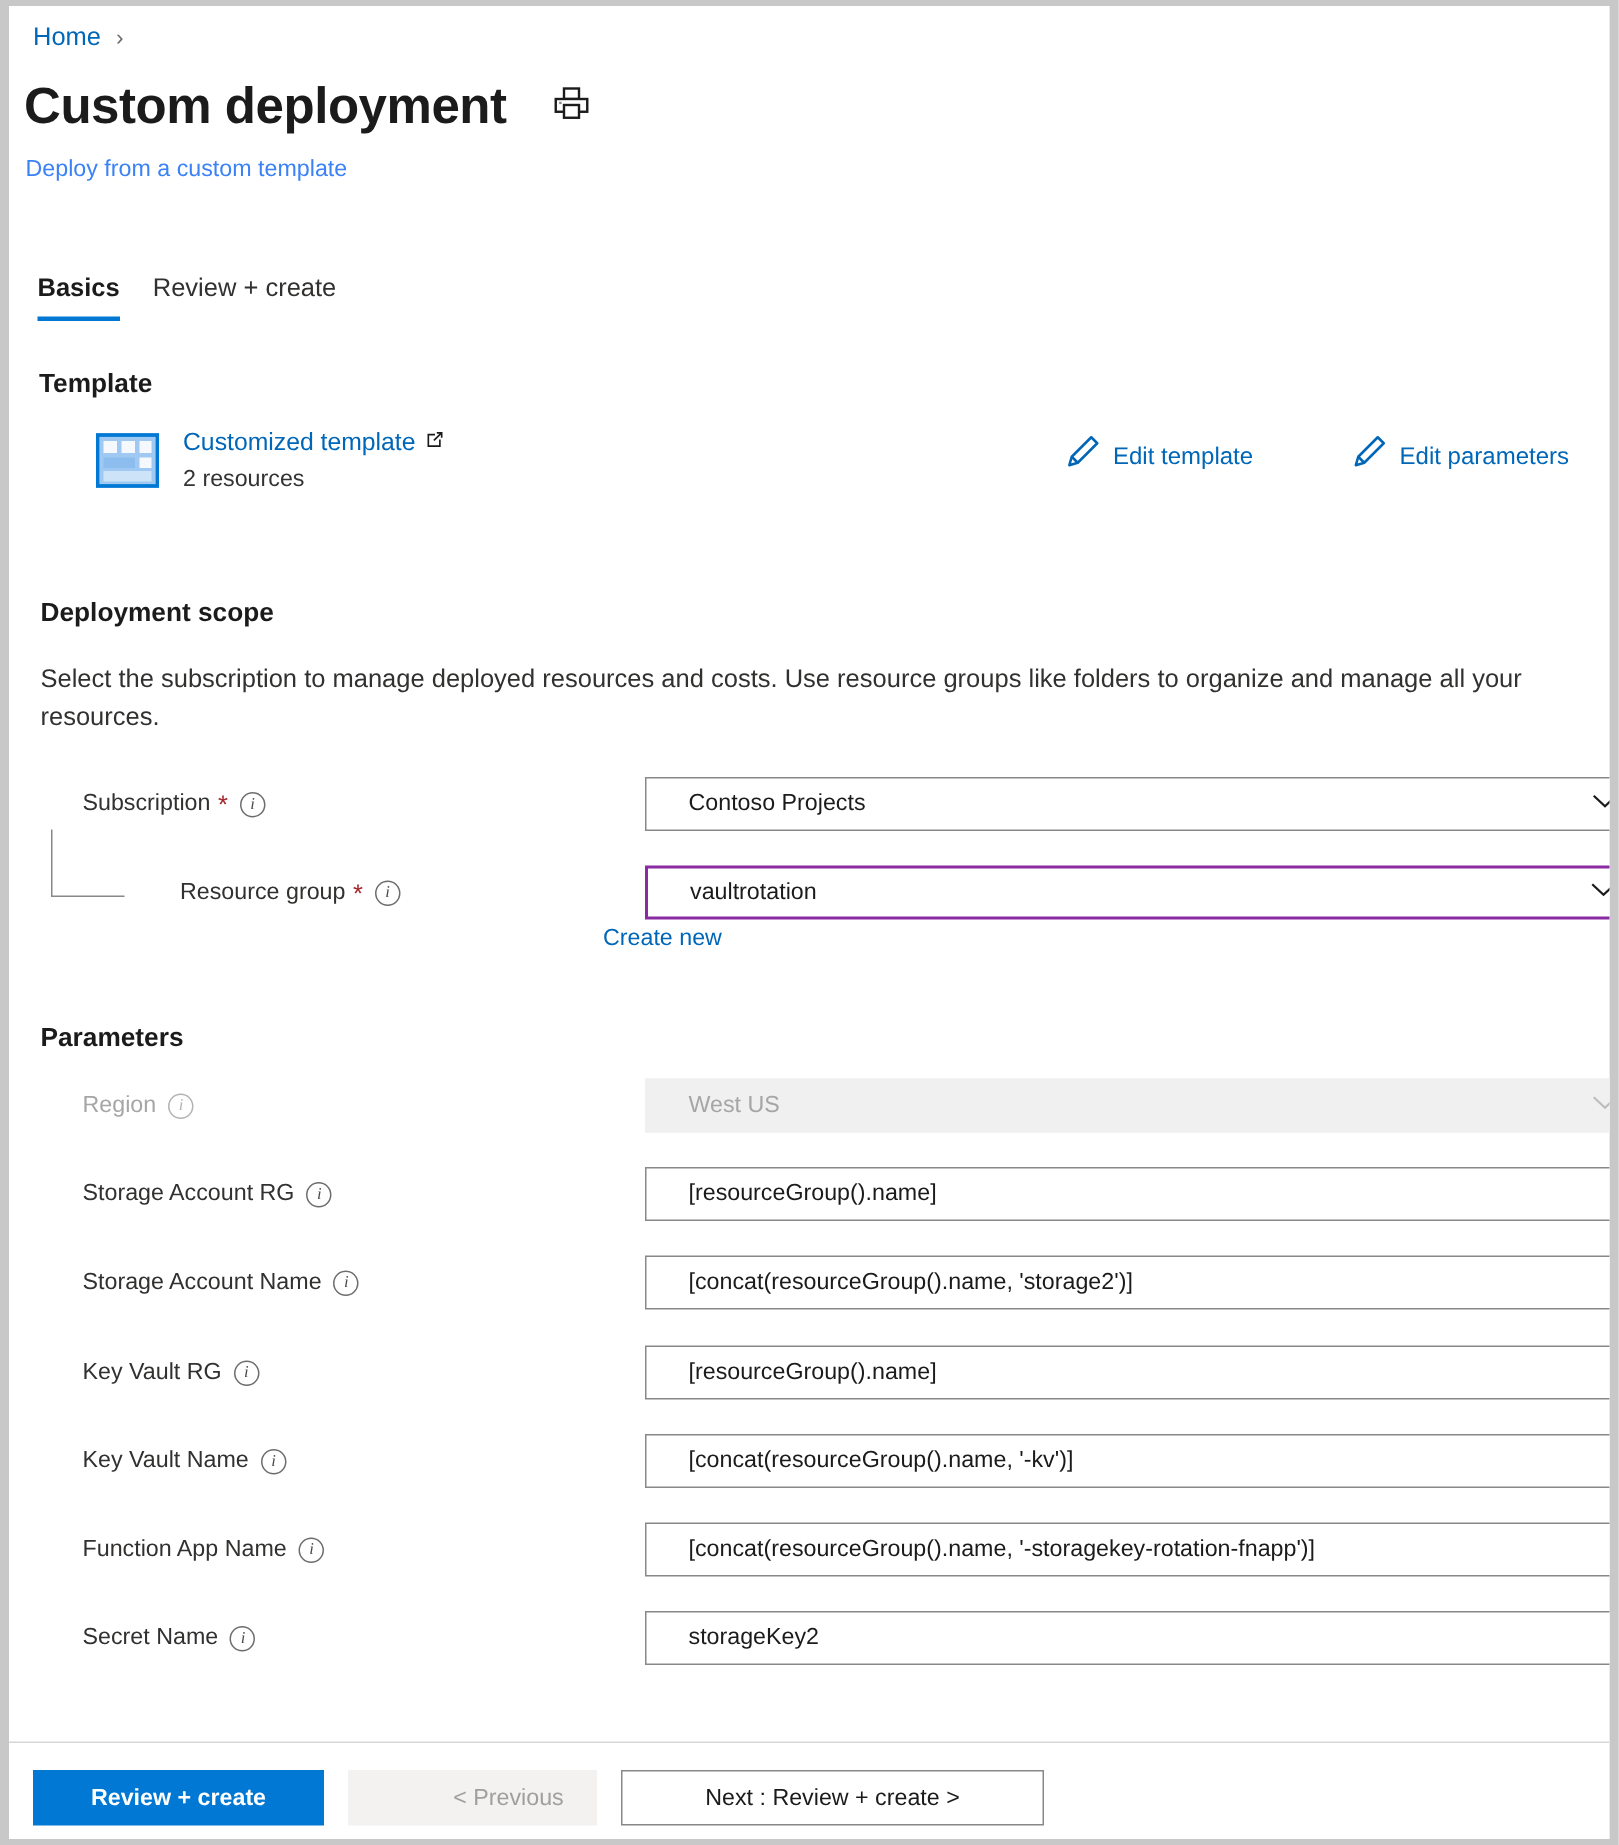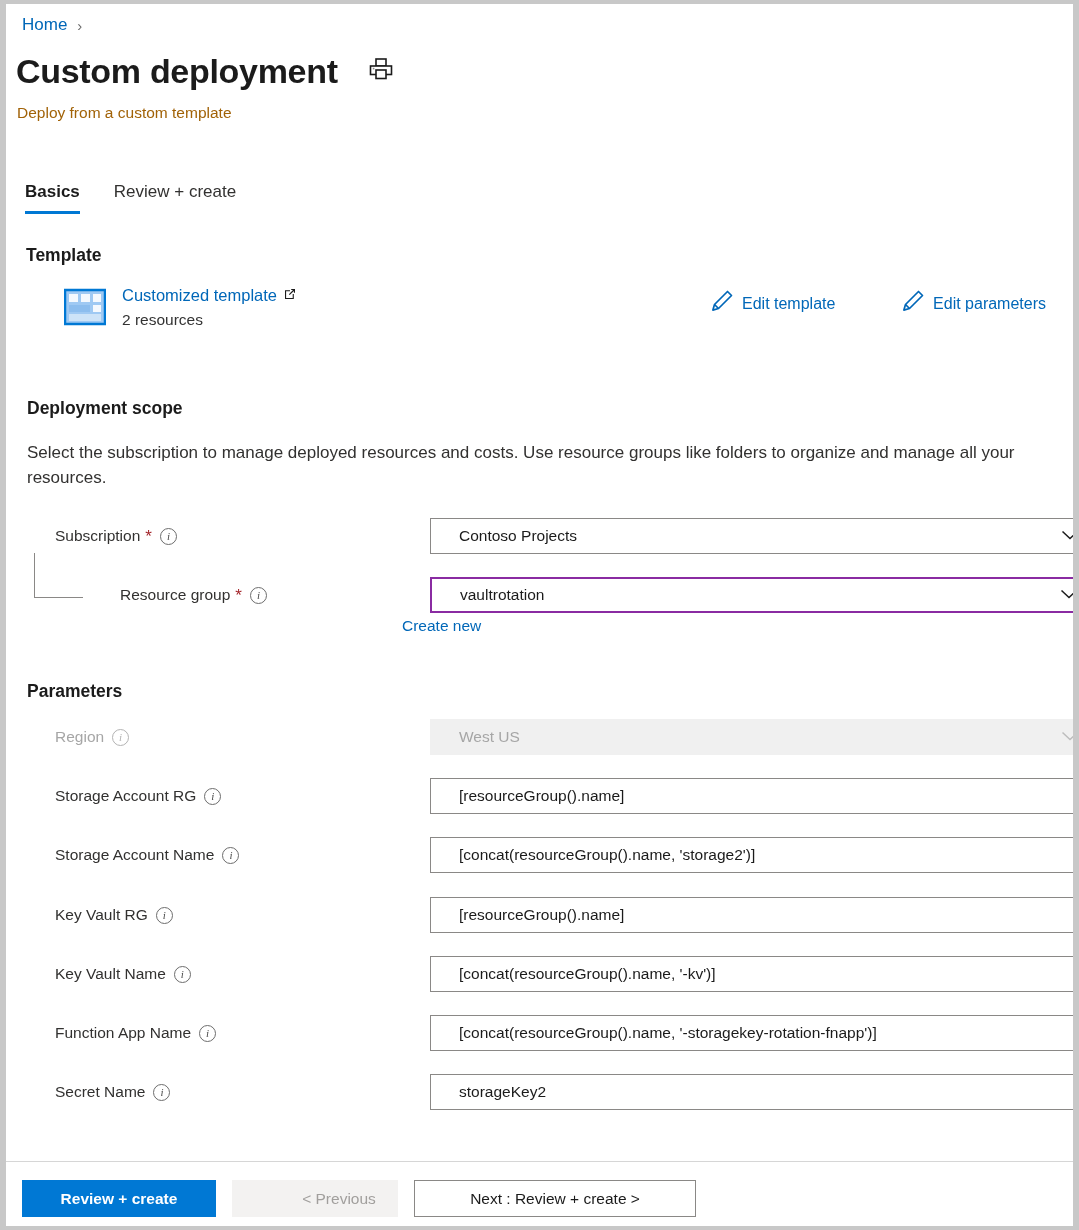"Deploy from a custom template" .subtitle { color: #a16207 -> #3b82f6 }
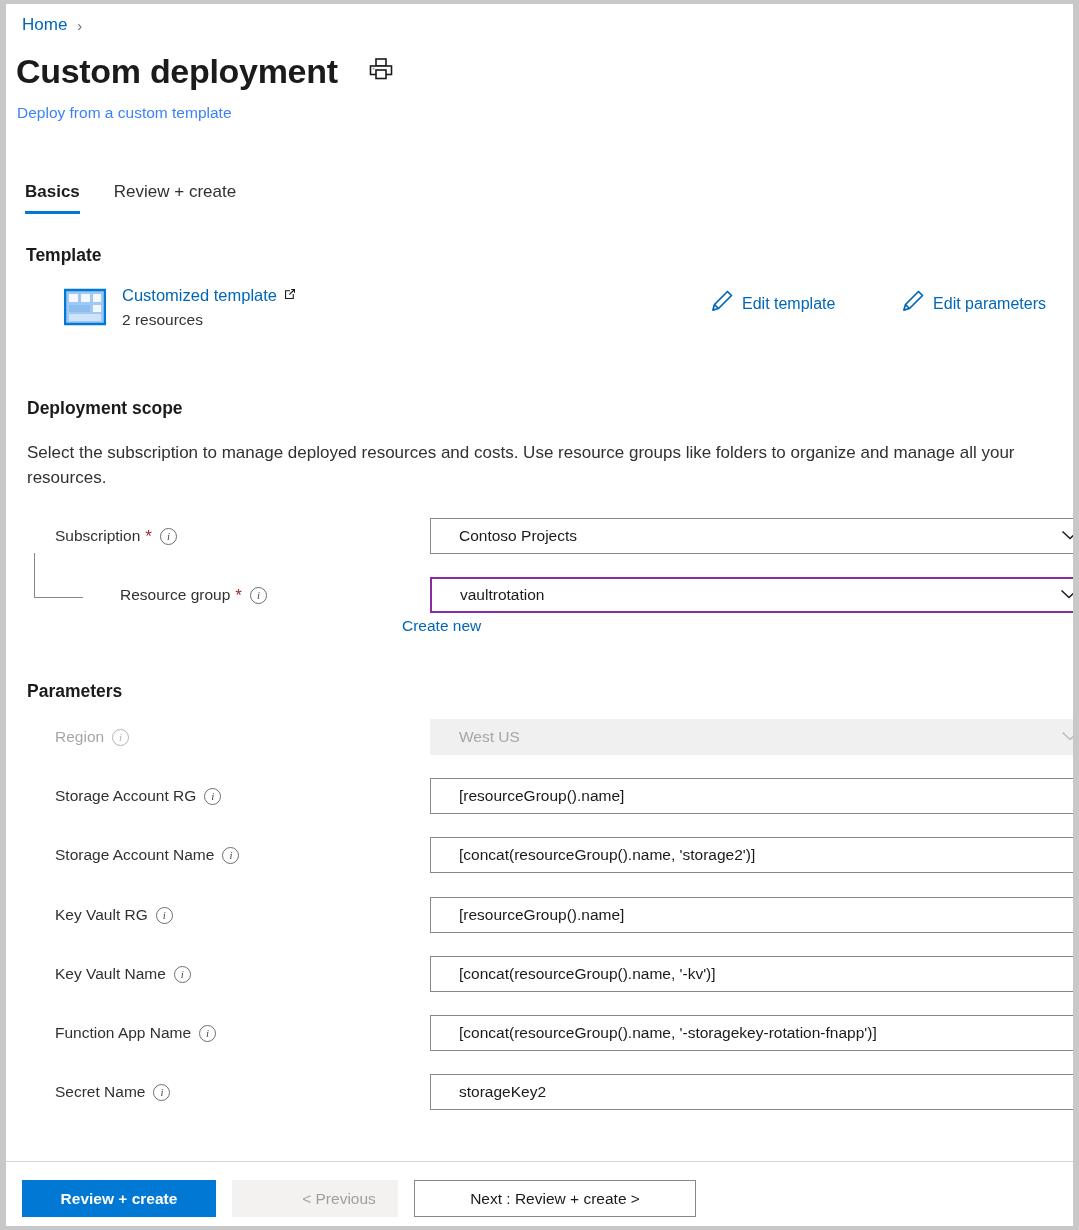"Basics" .tabs { gap: 34px -> 22px }
